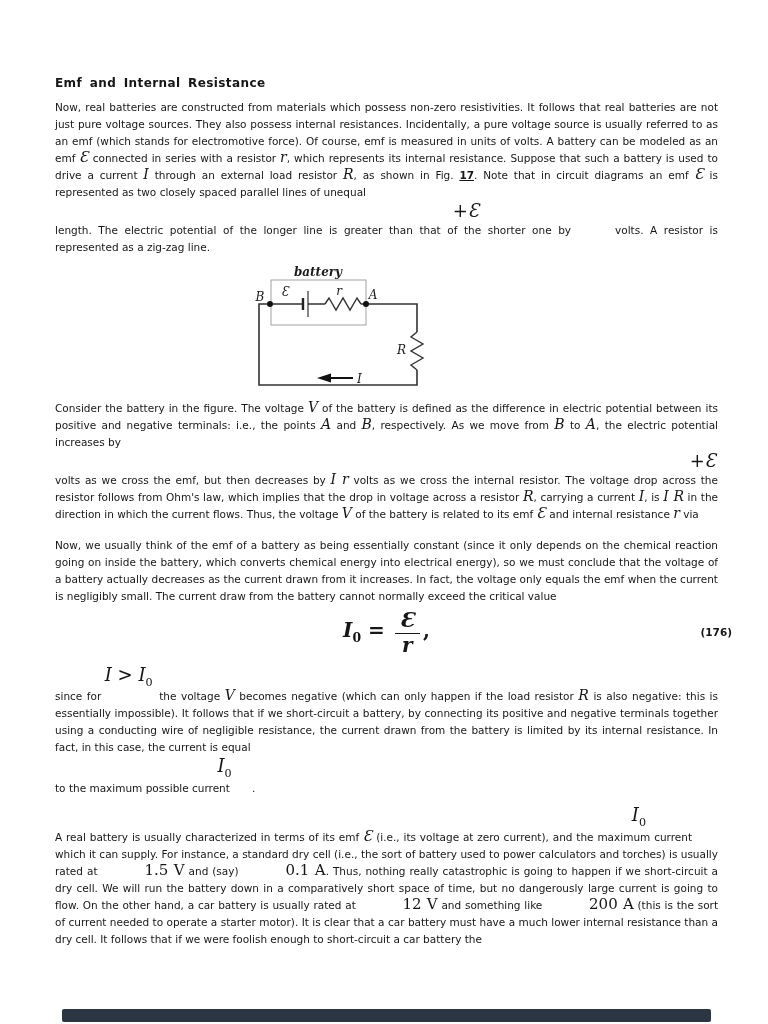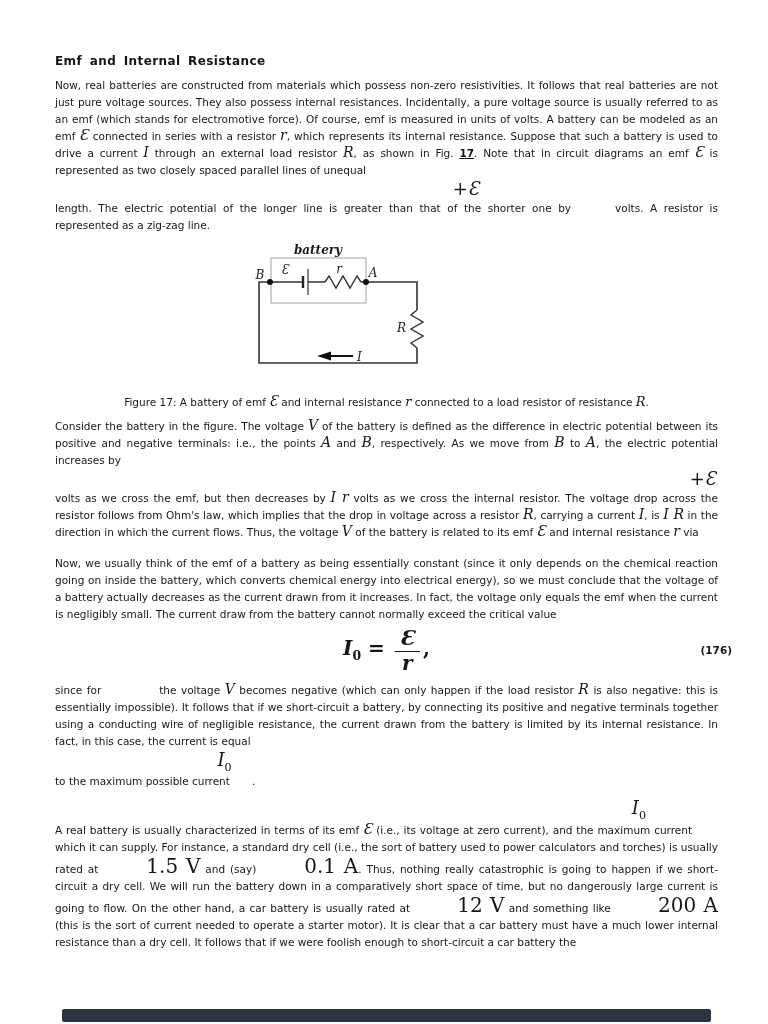"Emf and Internal Resistance" .page { padding: 54px 50px 0 55px -> 76px 50px 0 55px }
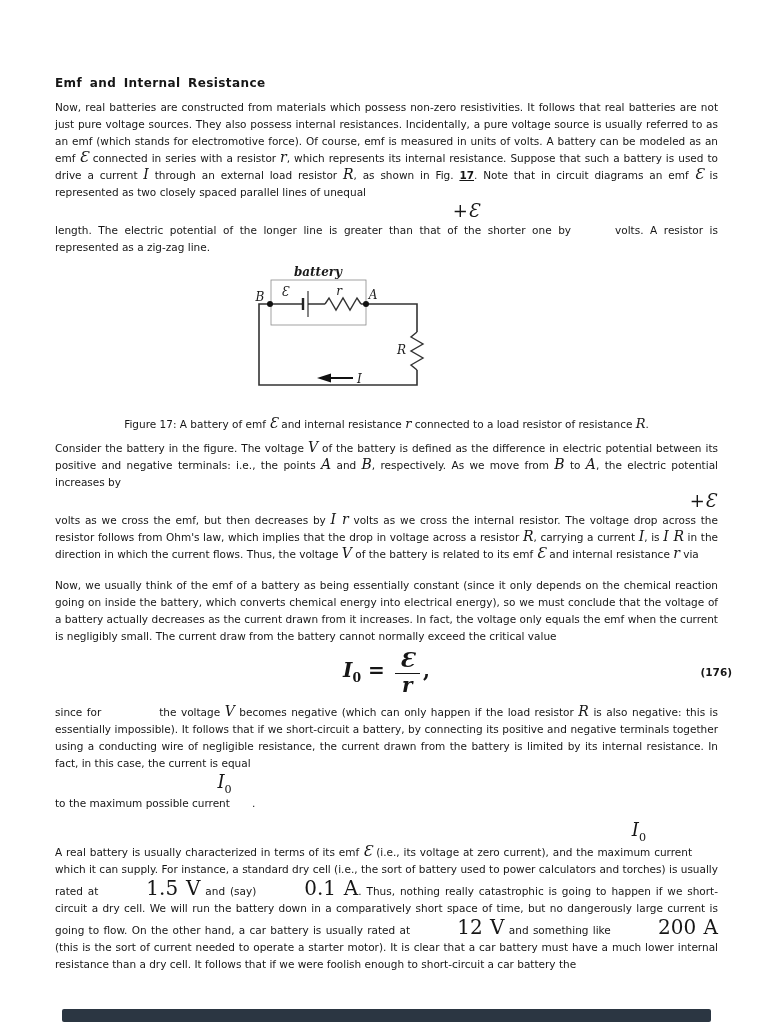"Figure 17: A battery of" p.caption { html: <p><span>Figure 17: </span><span>A battery of emf </span><span>Ɛ</span><span> and internal resistance </span><span>r</span><span> connected to a load resistor of resistance </span><span>R</span><span>.</span></p> -> none }
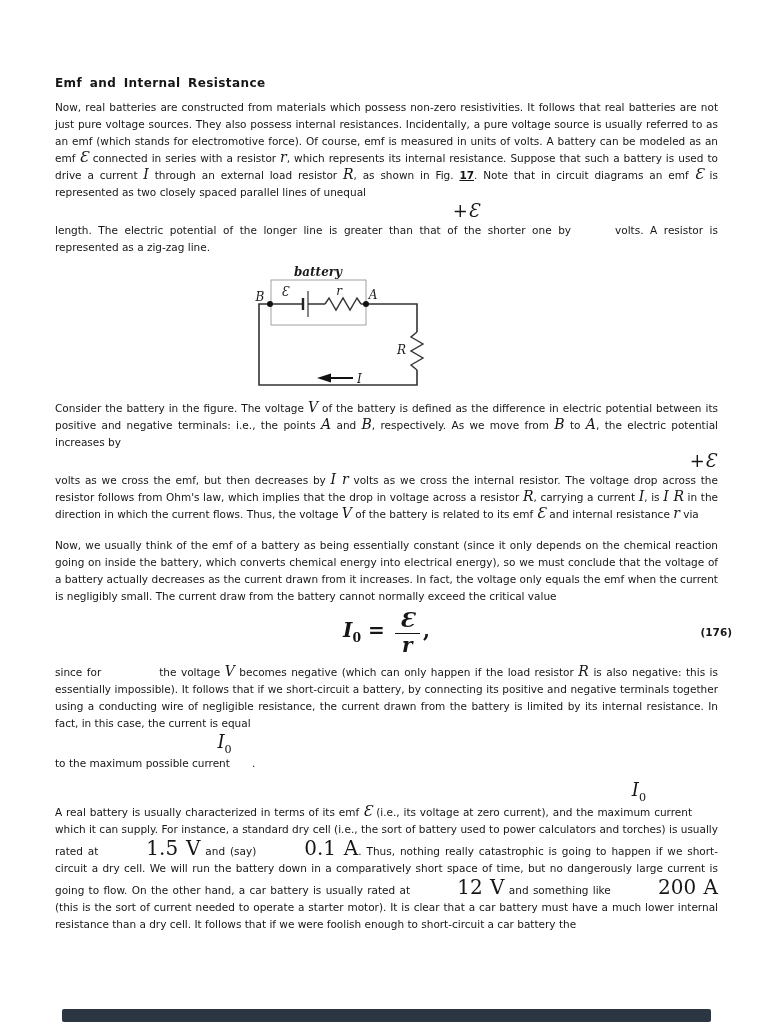"I > I0" div.raised { html: none -> <div><span>I</span><span> &gt; </span><span>I<sub>0</sub></span></div> }
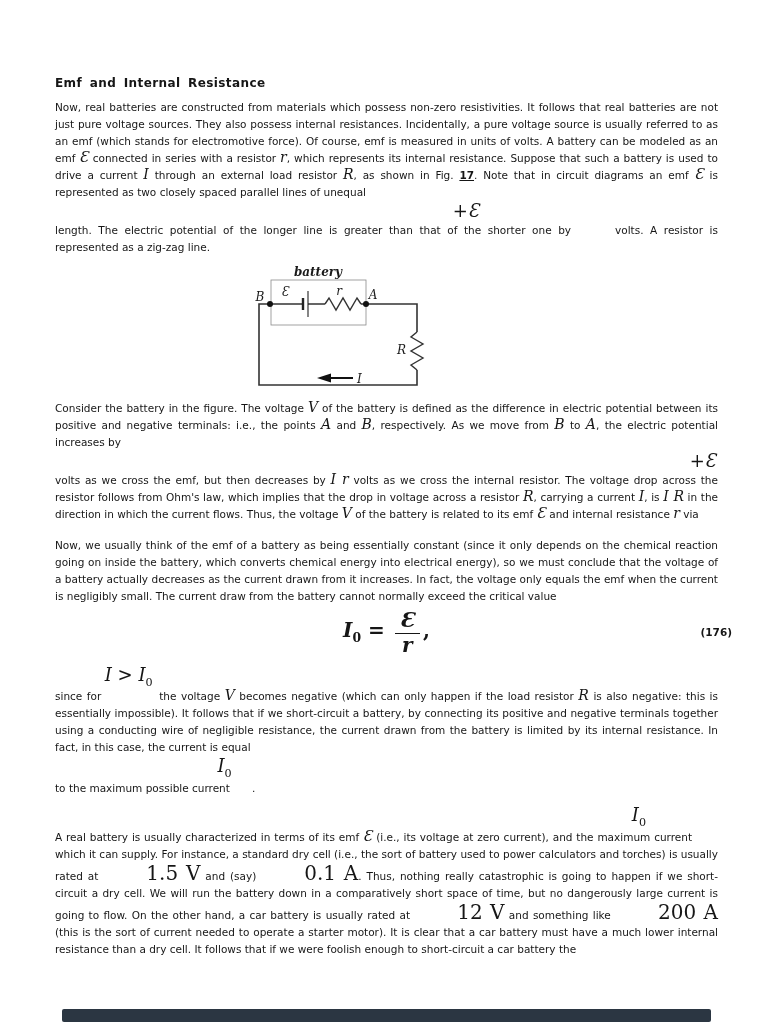"1.5 V" .rv { font-size: 20px -> 15px }
